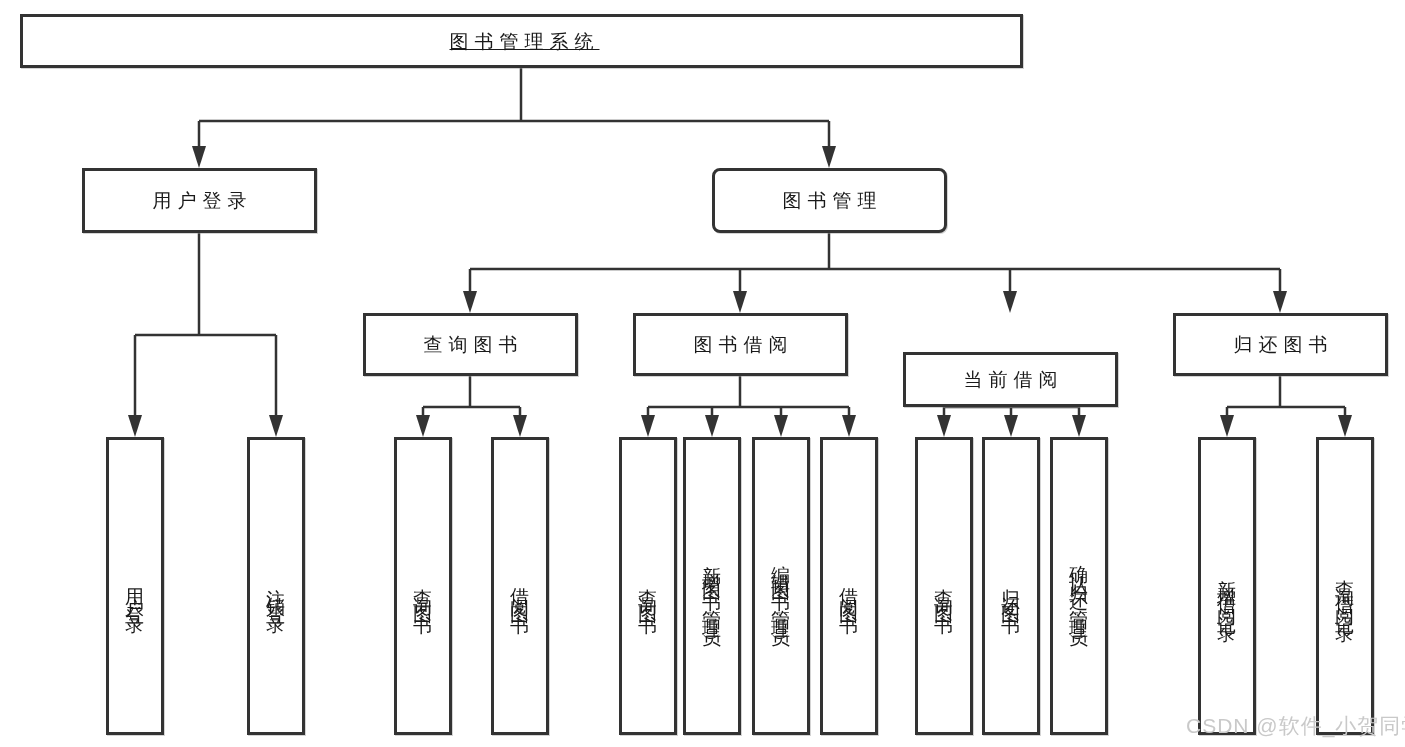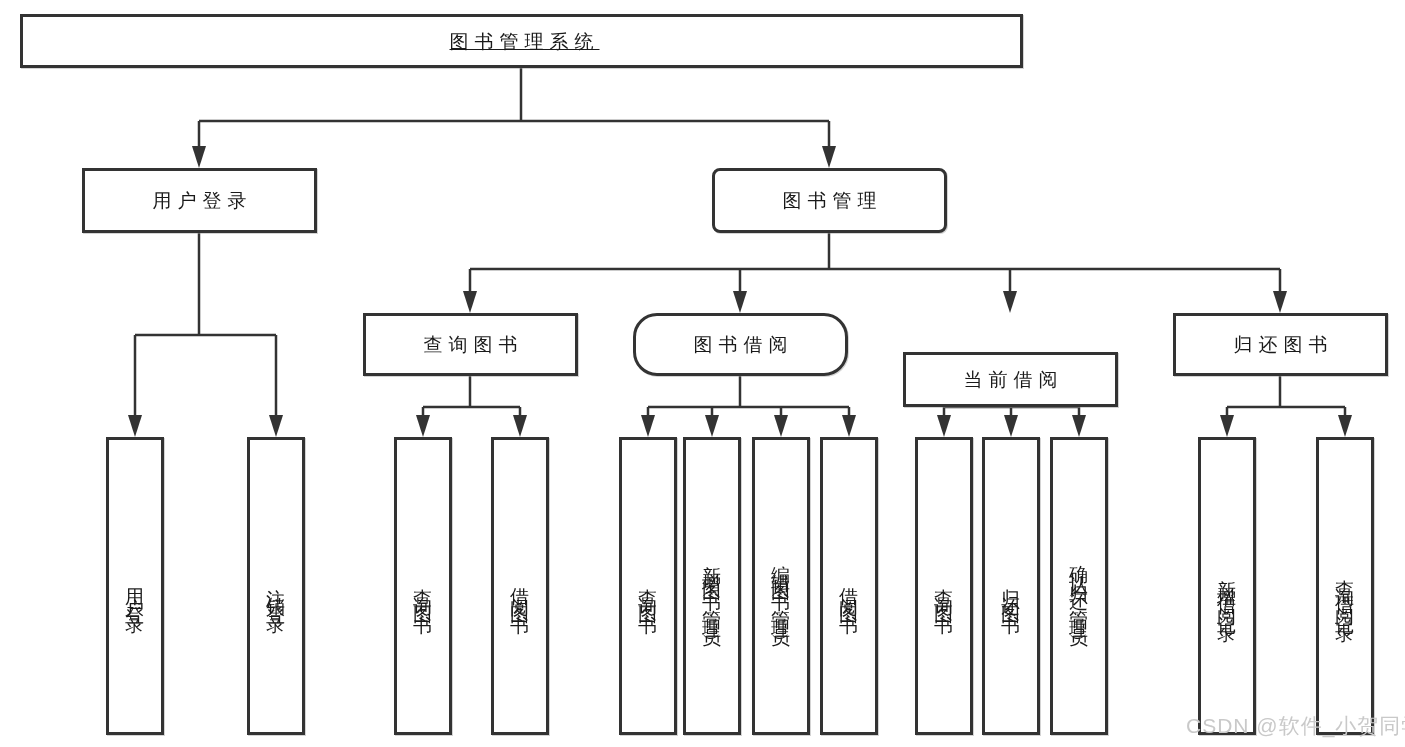"图书借阅" .n-bb { border-radius: 24px -> none }
